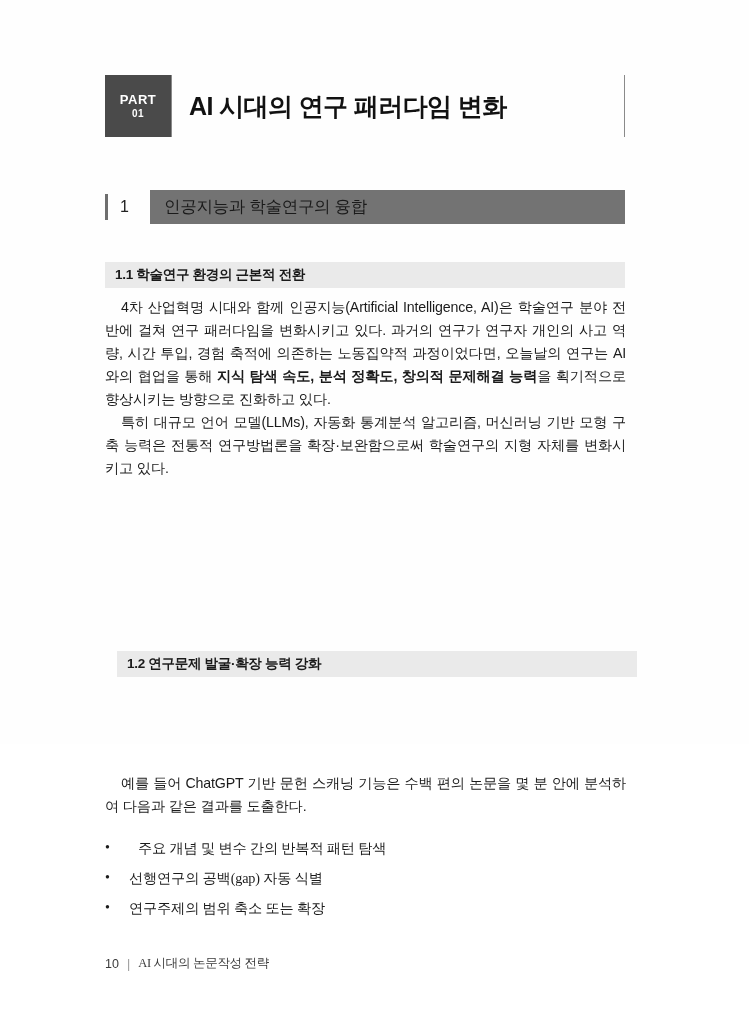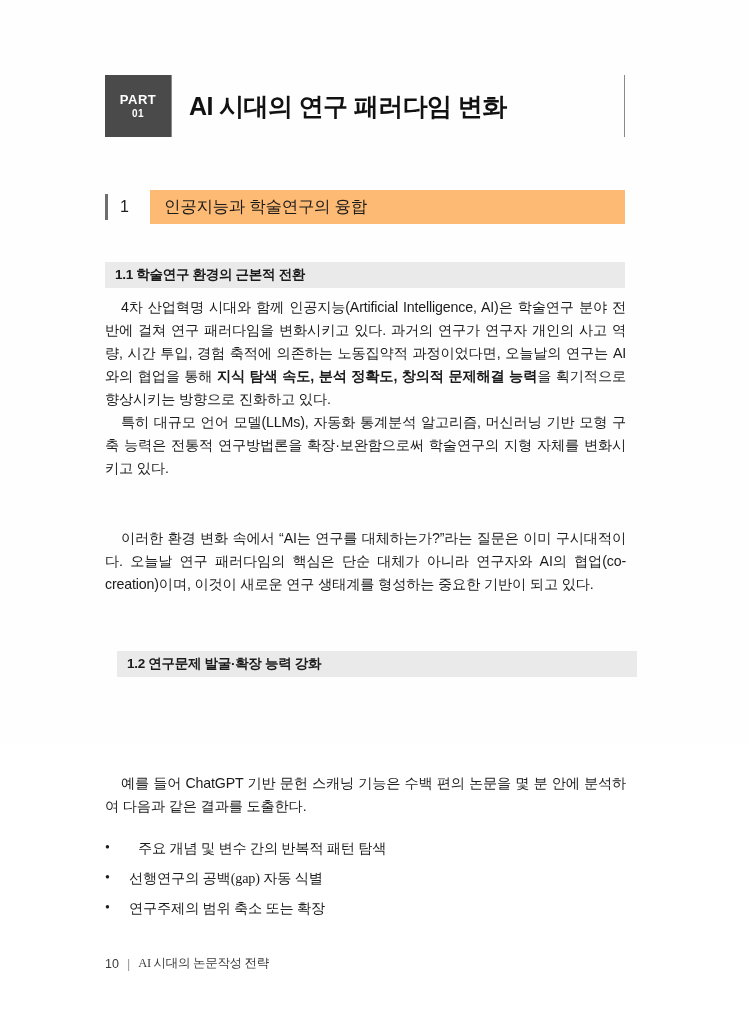"인공지능과 학술연구의 융합" .section-fill { background: #fdba74 -> #737373 }
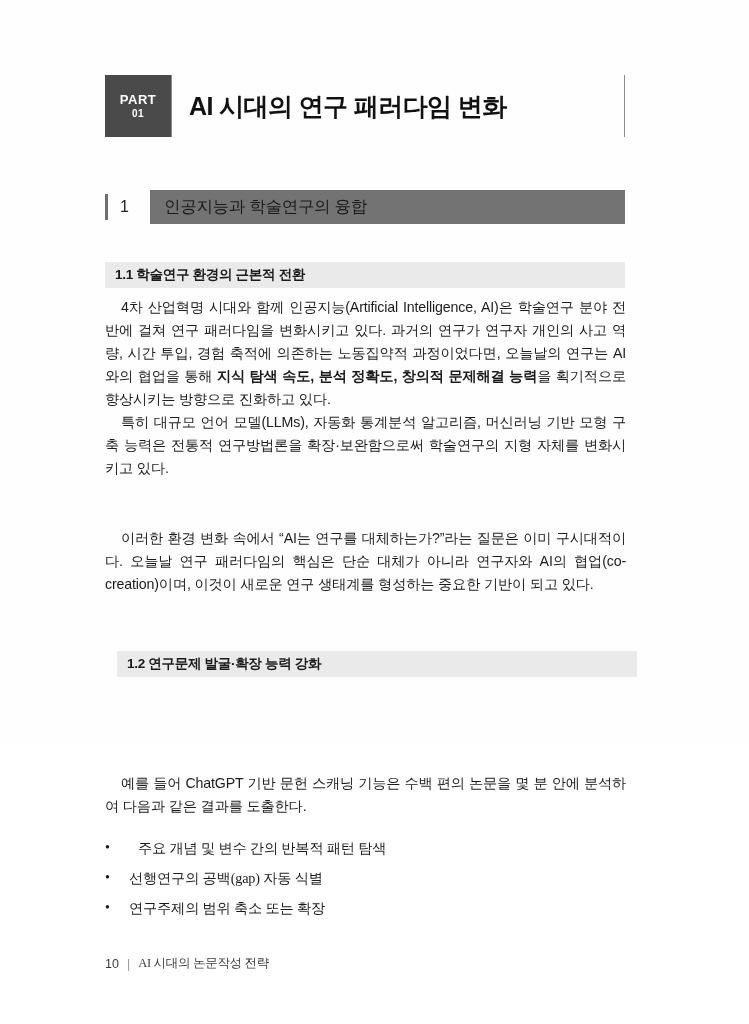"이러한 환경 변화 속에서 “AI는" div.body-block { html: <div> <p>이러한 환경 변화 속에서 “AI는 연구를 대체하는가?”라는 질문은 이미 구시대적이다. 오늘날 연구 패러다임의 핵심은 단순 대체가 아니라 연구자와 AI의 협업(co-creation)이며, 이것이 새로운 연구 생태계를 형성하는 중요한 기반이 되고 있다.</p> </div> -> none }
